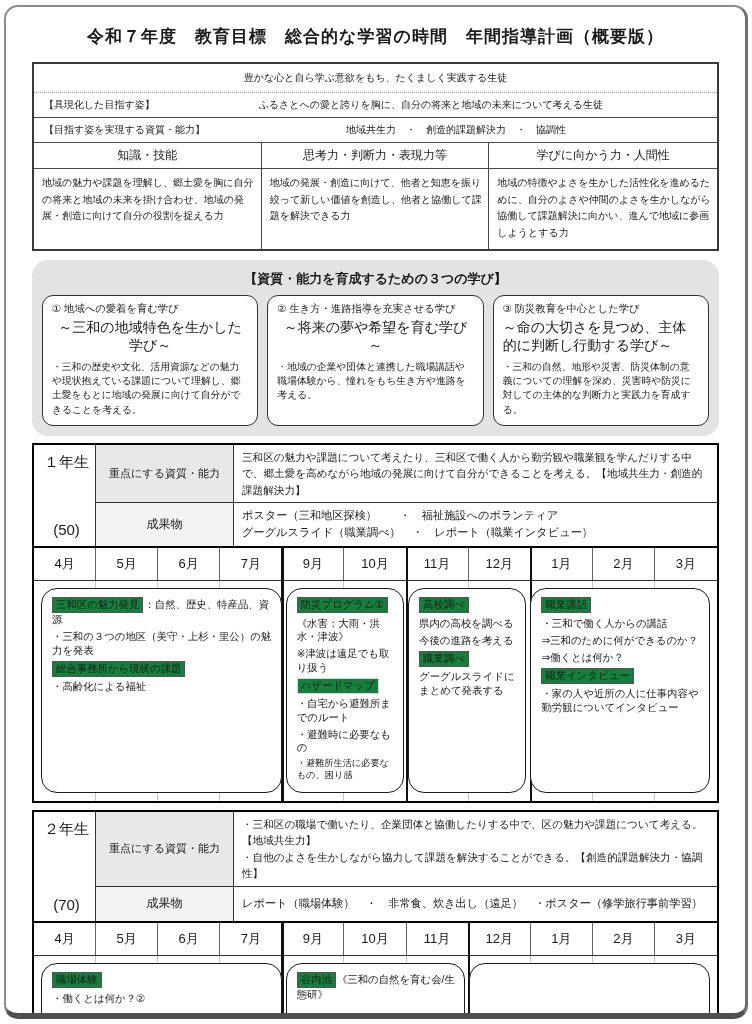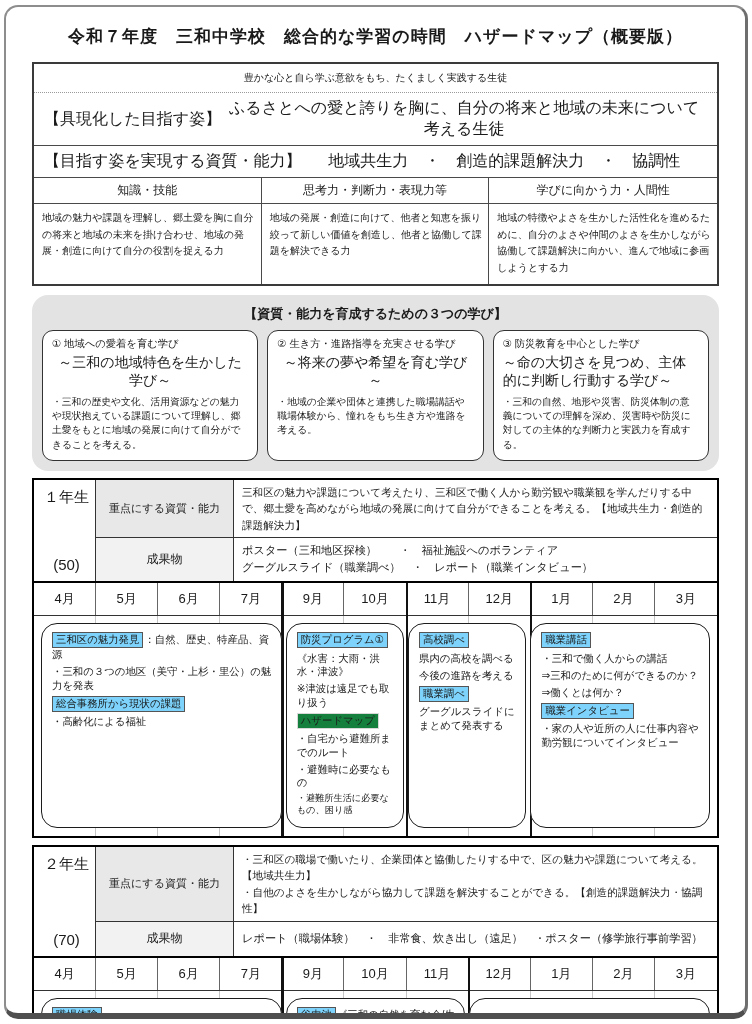"令和７年度 三和中学校 総合的な学習の時間 ハザードマップ（概要版）" div.page-title { text: 三和中学校　総合的な学習の時間　ハザードマップ -> 教育目標　総合的な学習の時間　年間指導計画 }
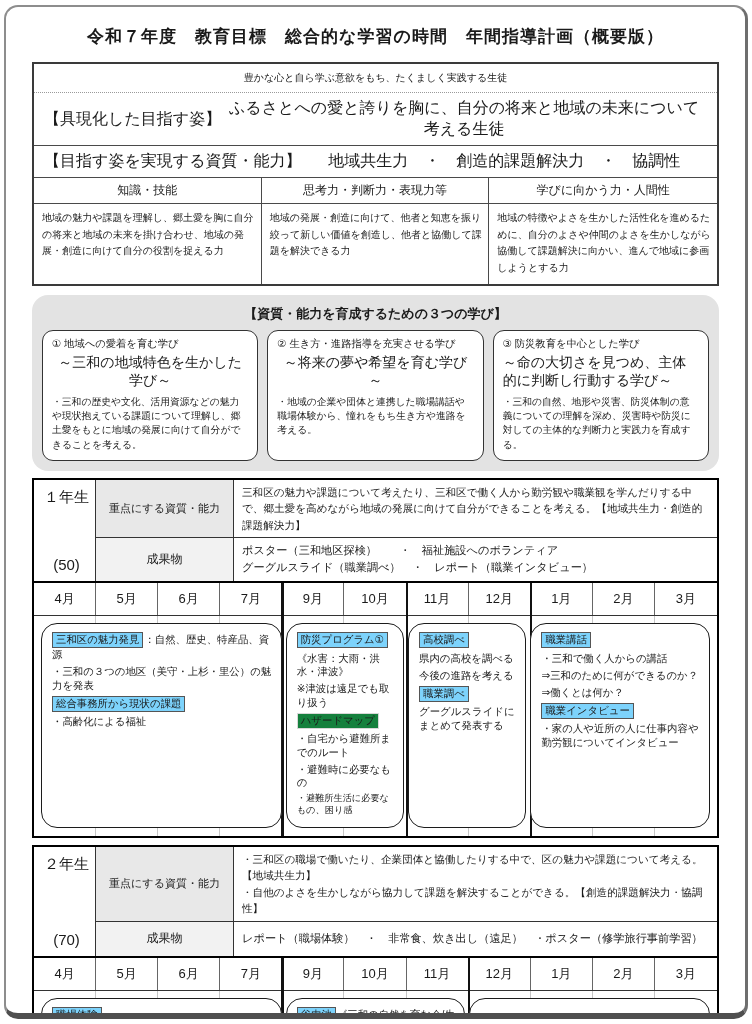"【具現化した目指す姿】" .g-pair { font-size: 16px -> 10px }
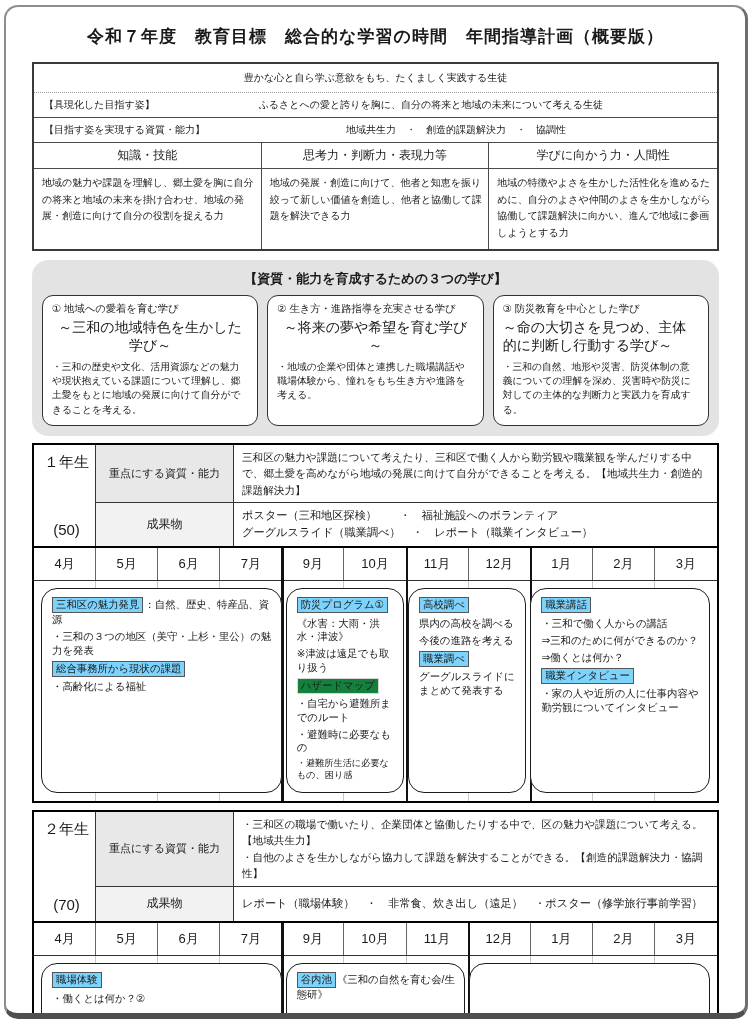"三和区の魅力発見" .chip { background: #7dd3fc -> #15803d }
